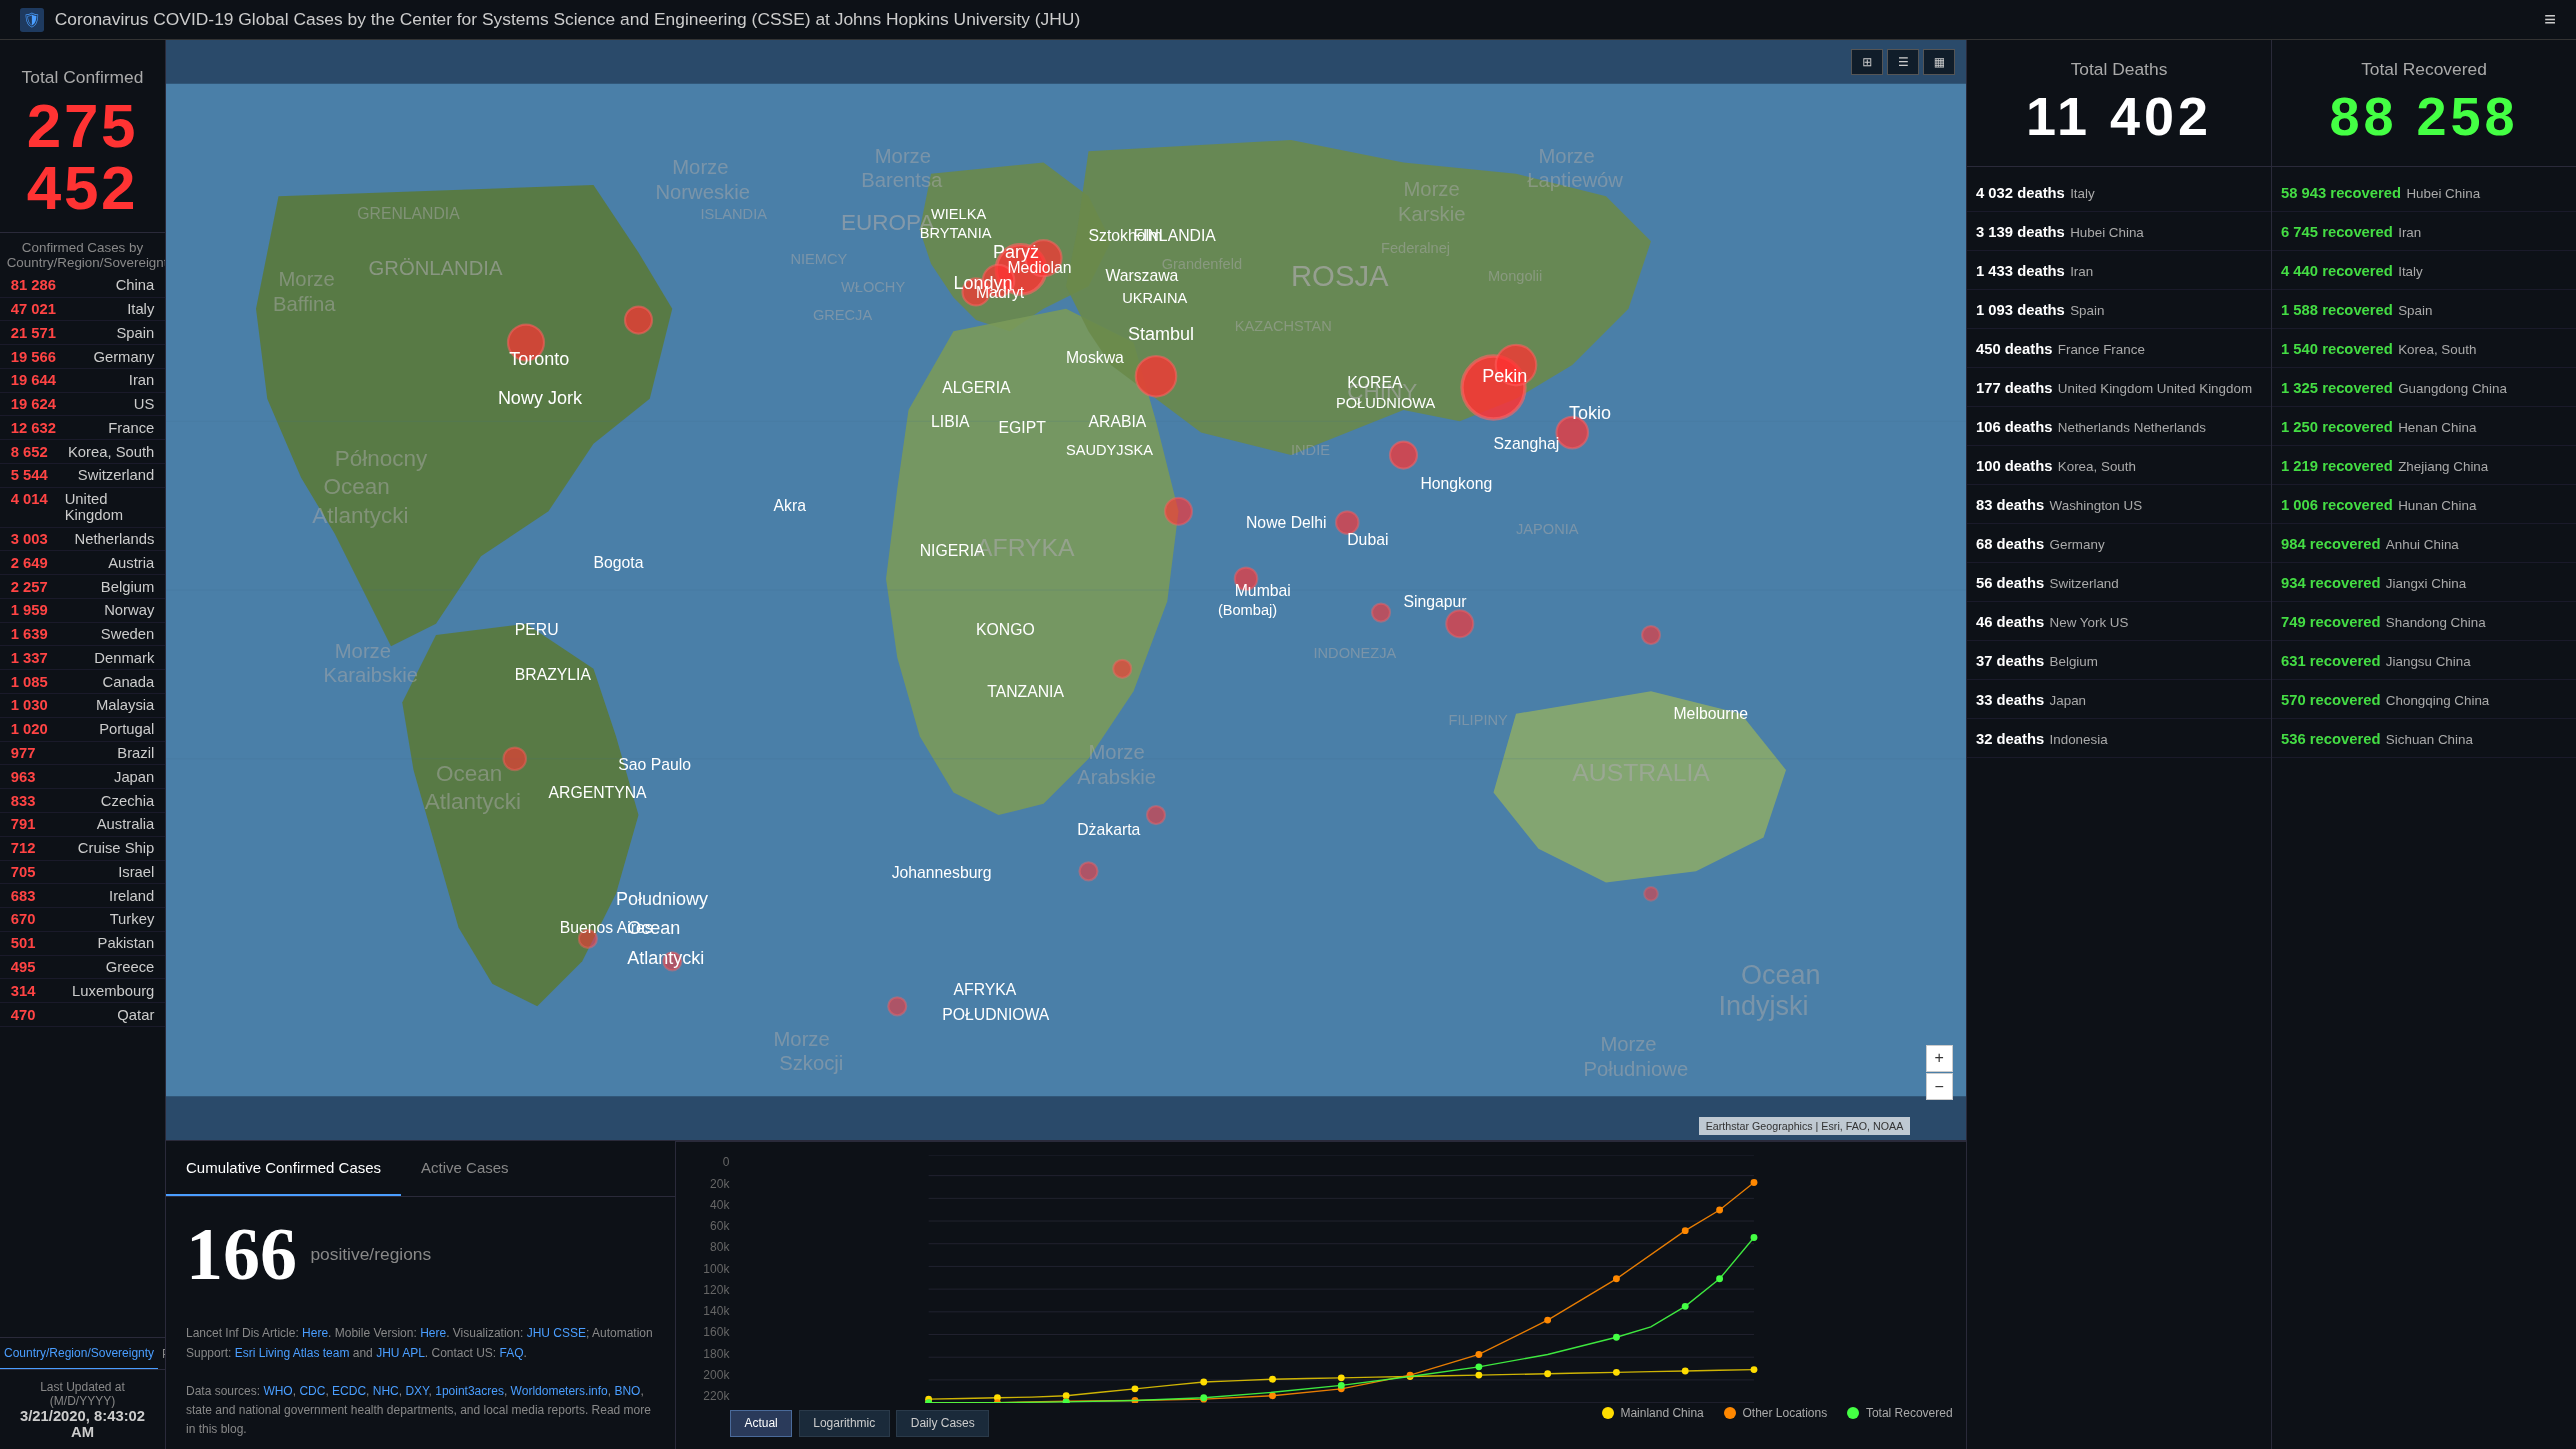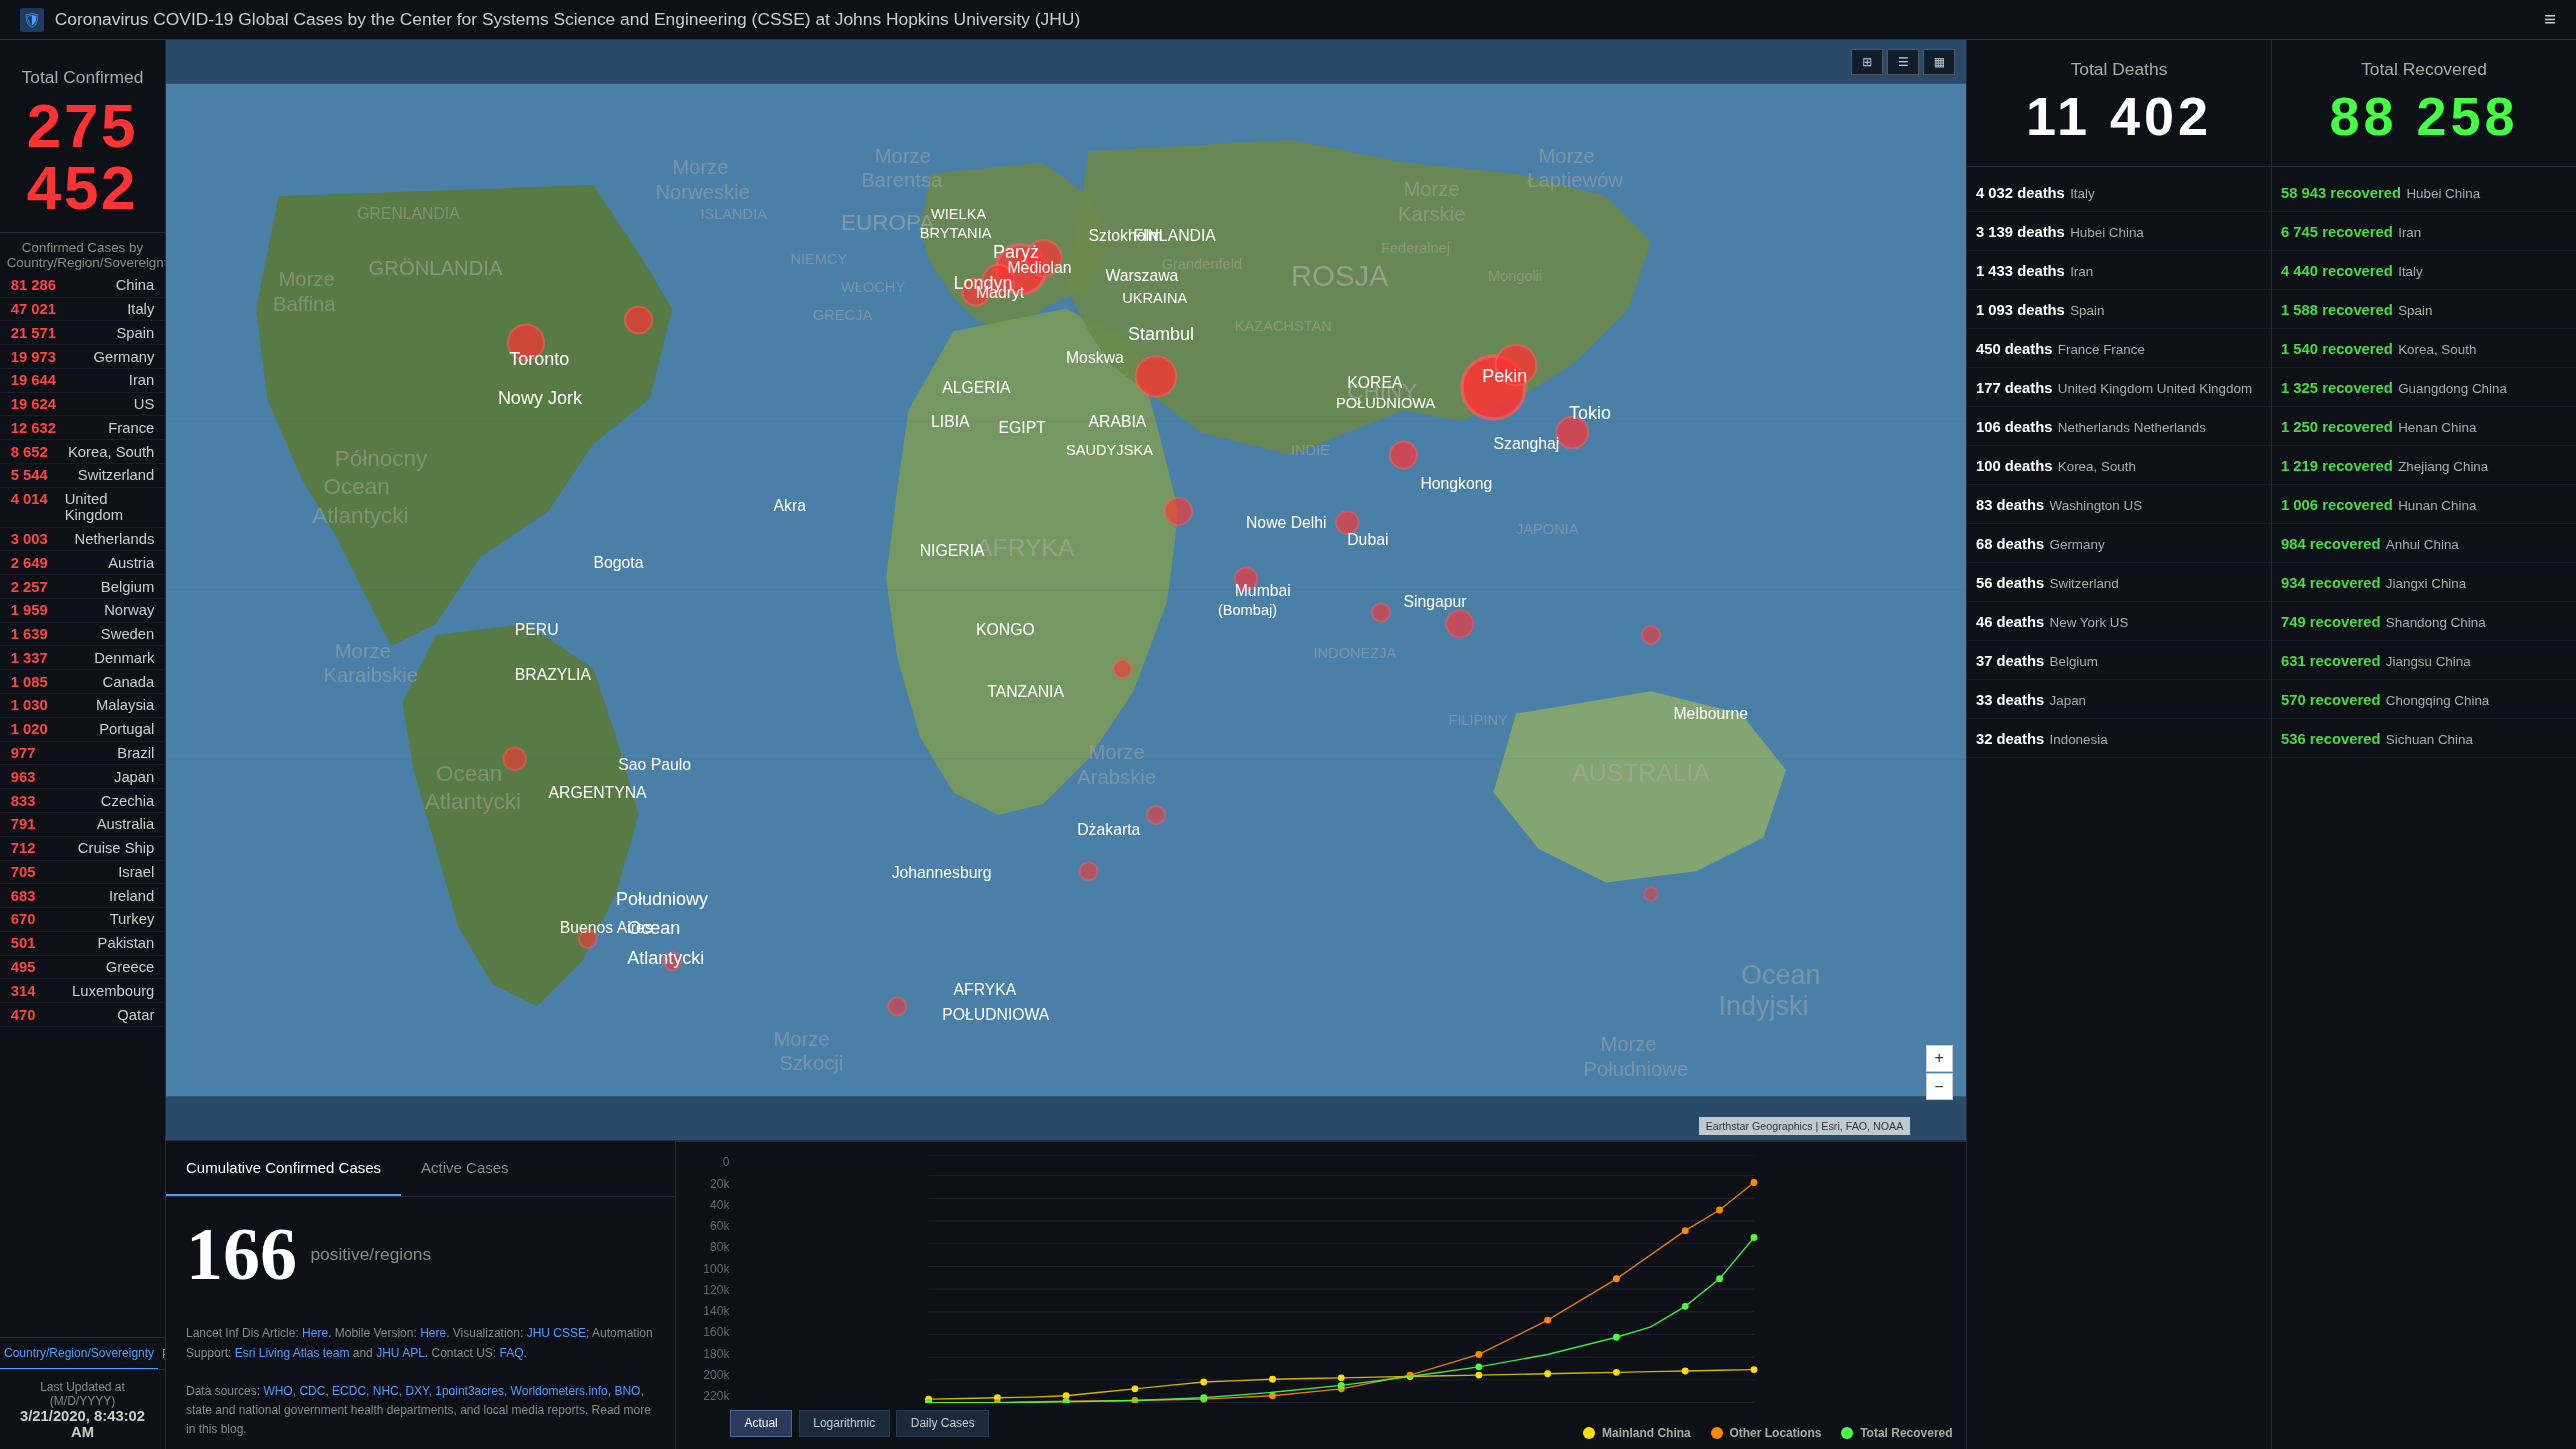"19 973" span.country-count { text: 19 973 -> 19 566 }
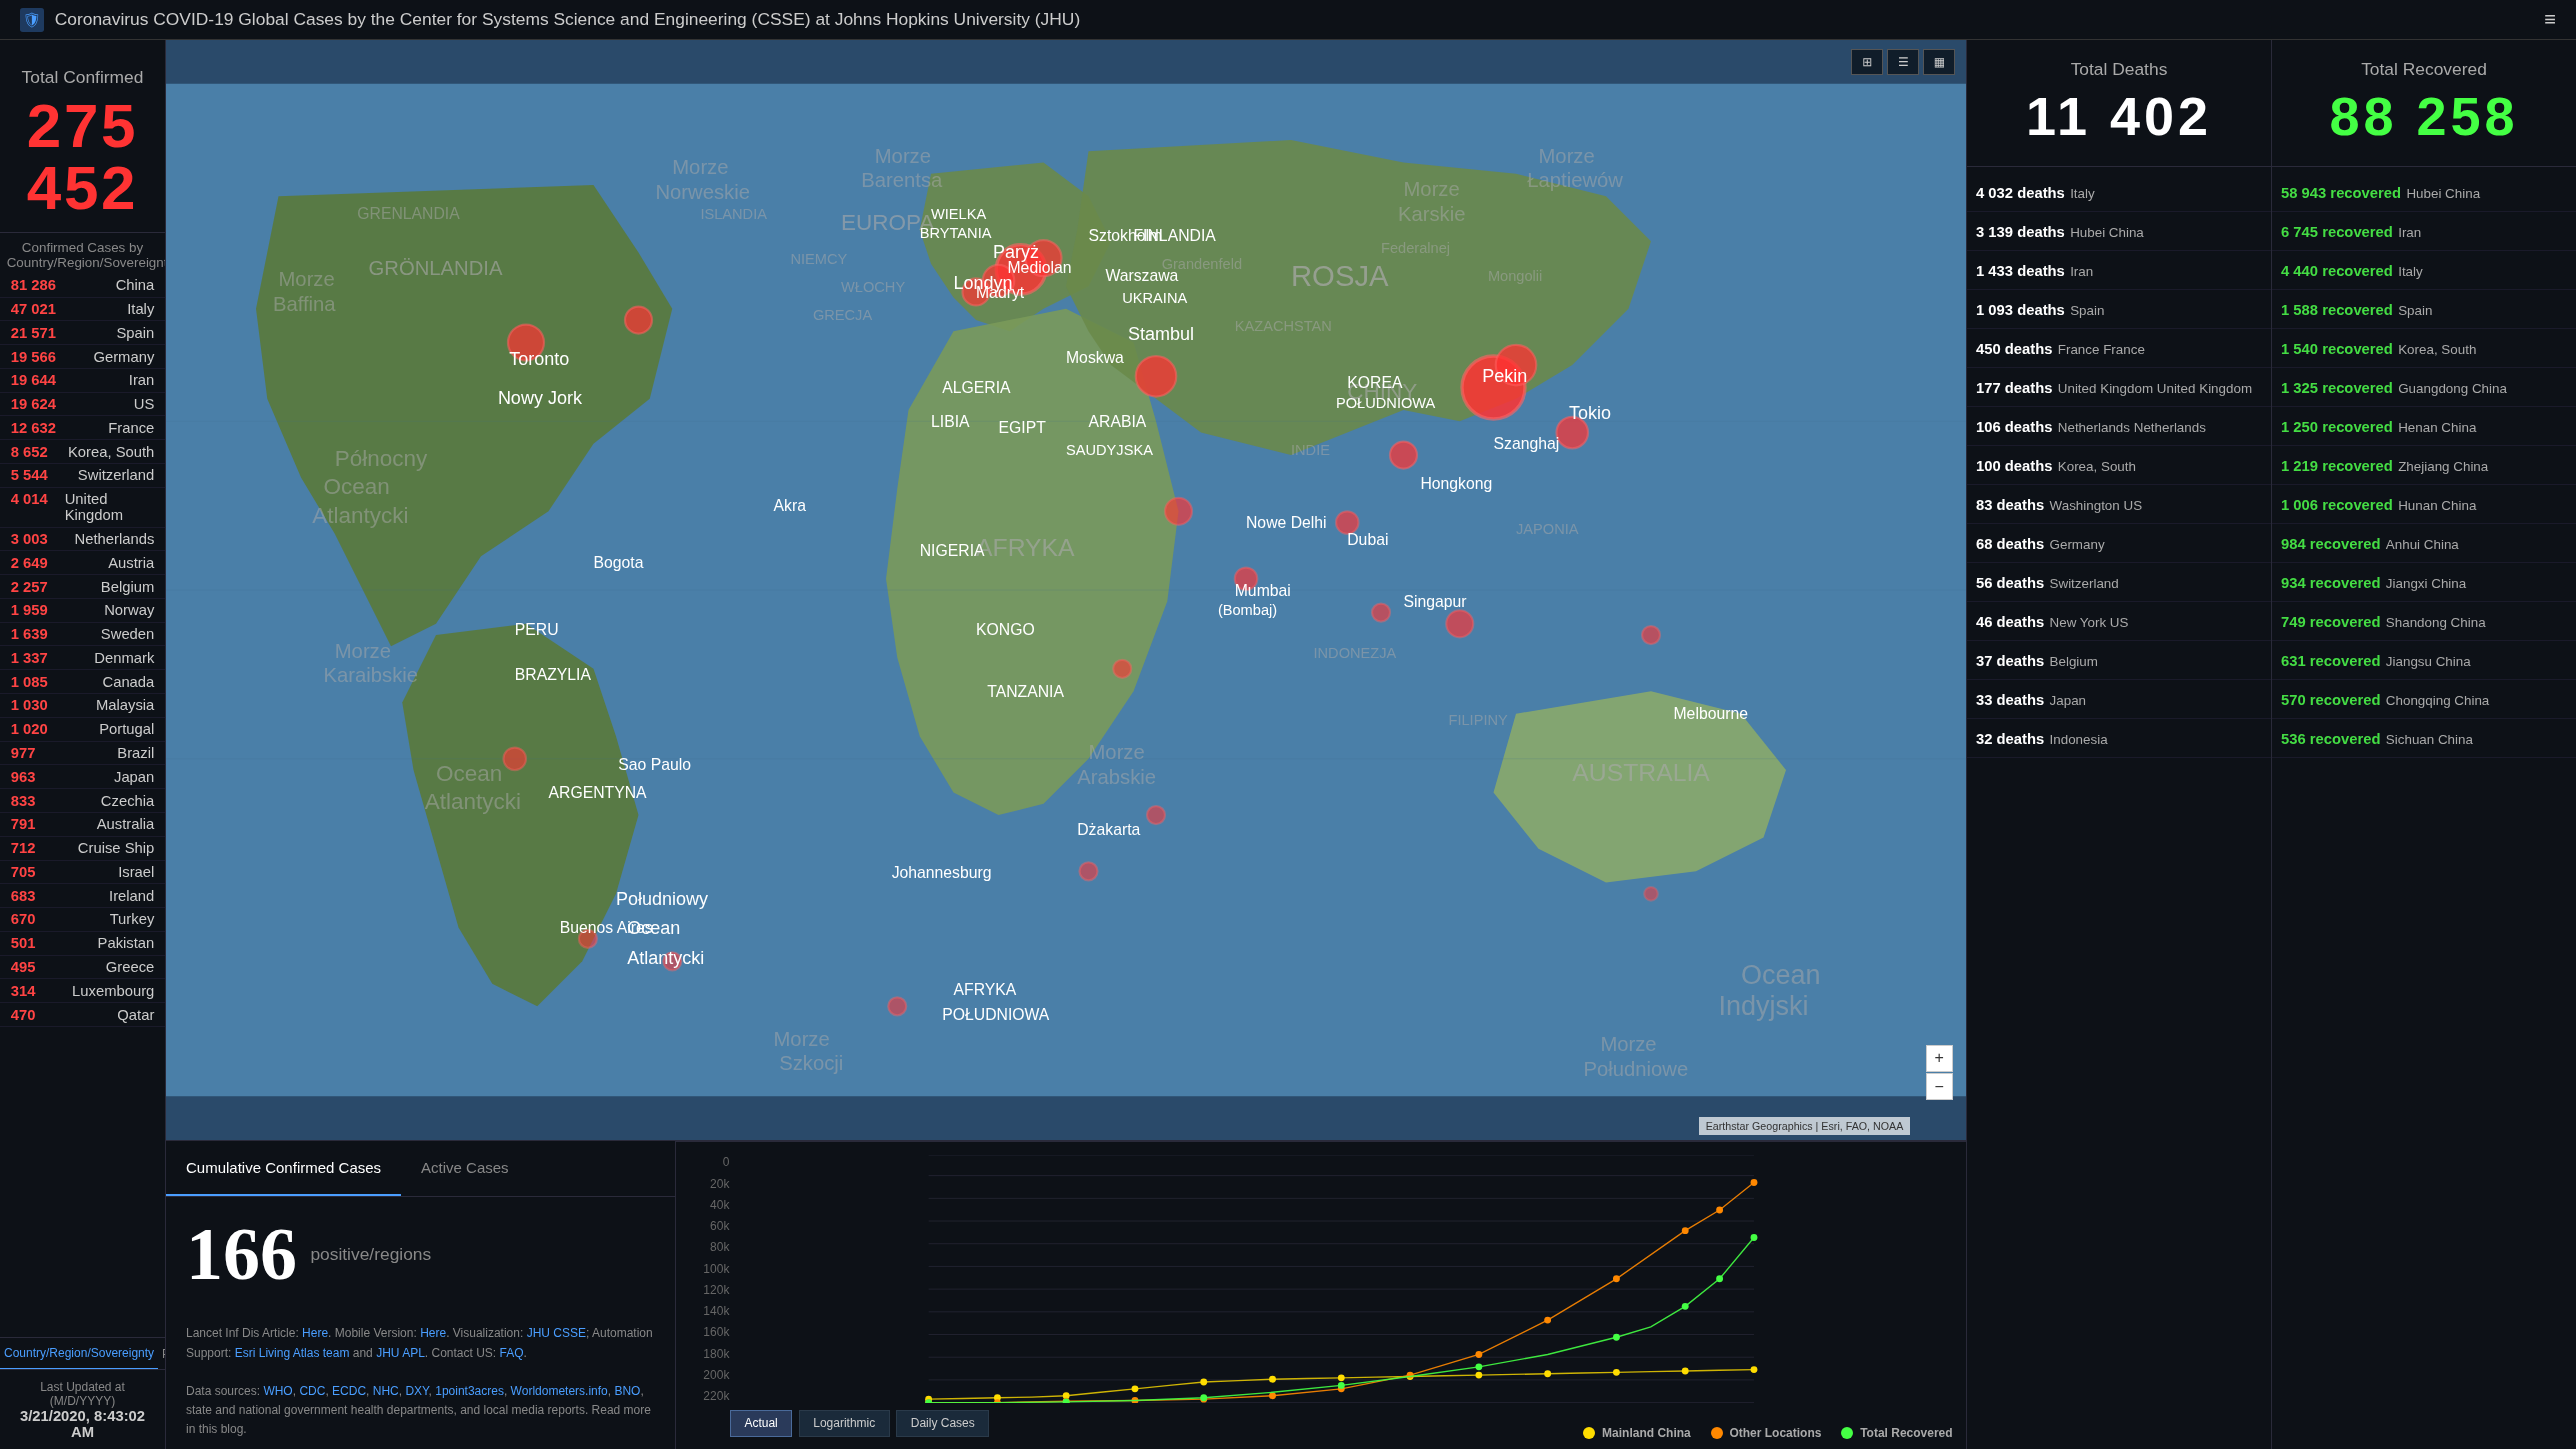"Mainland China" .chart-legend { bottom: 10px -> 30px; font-weight: bold -> none }
